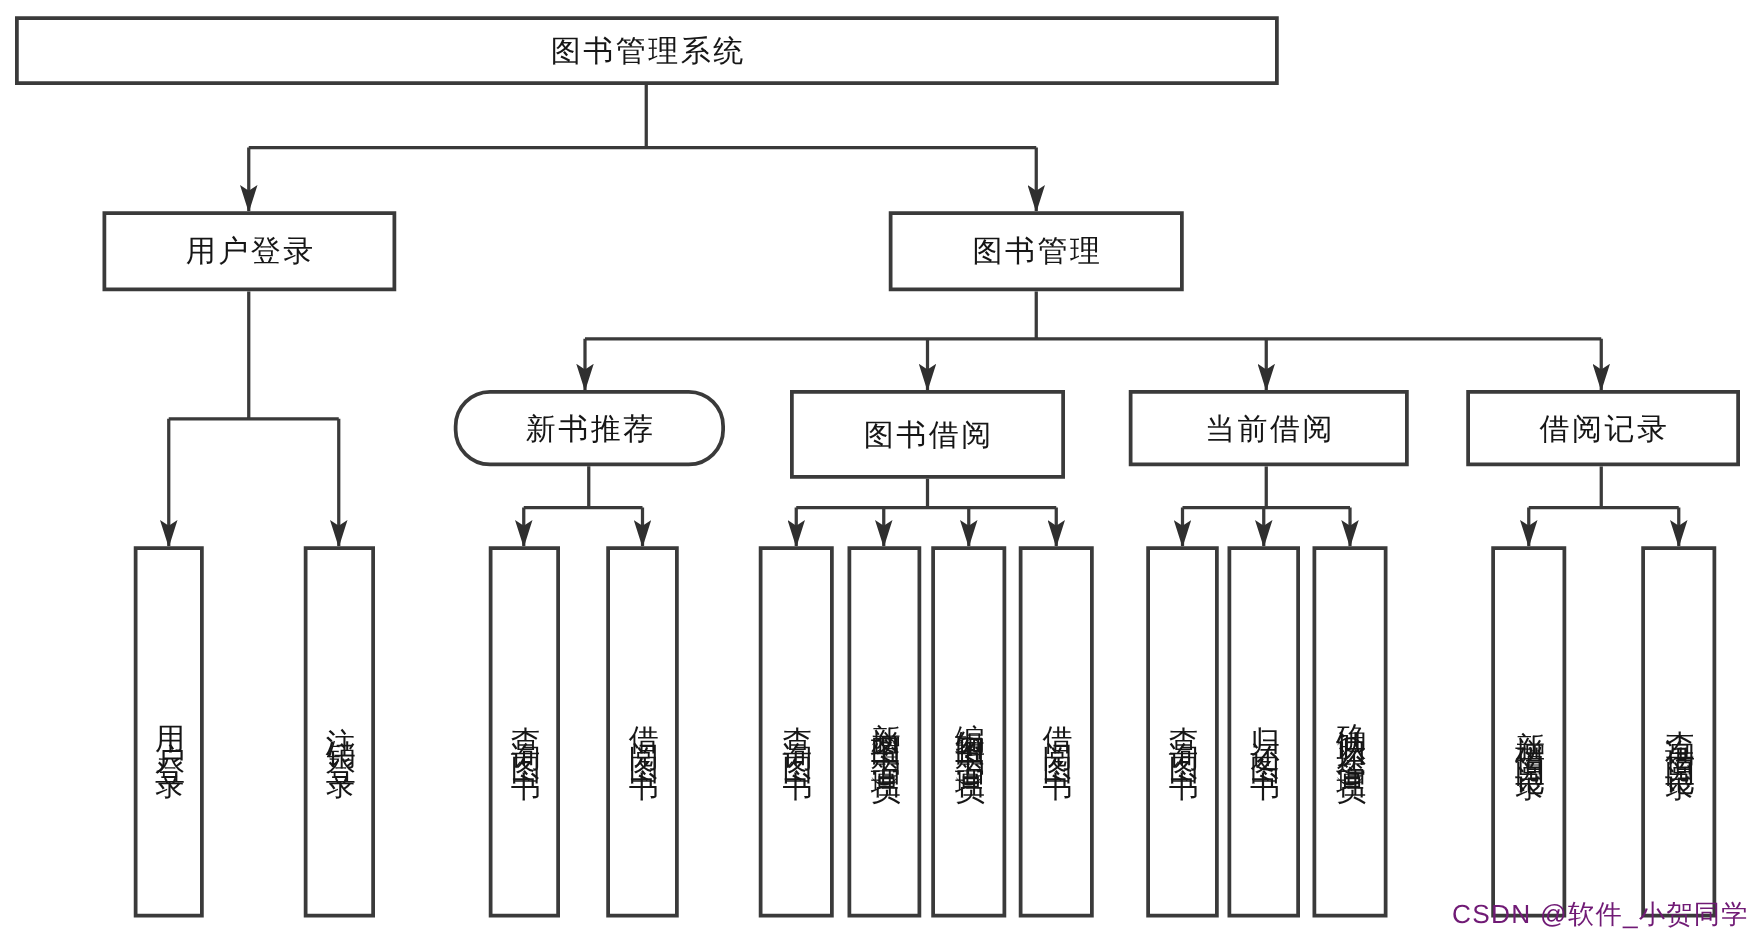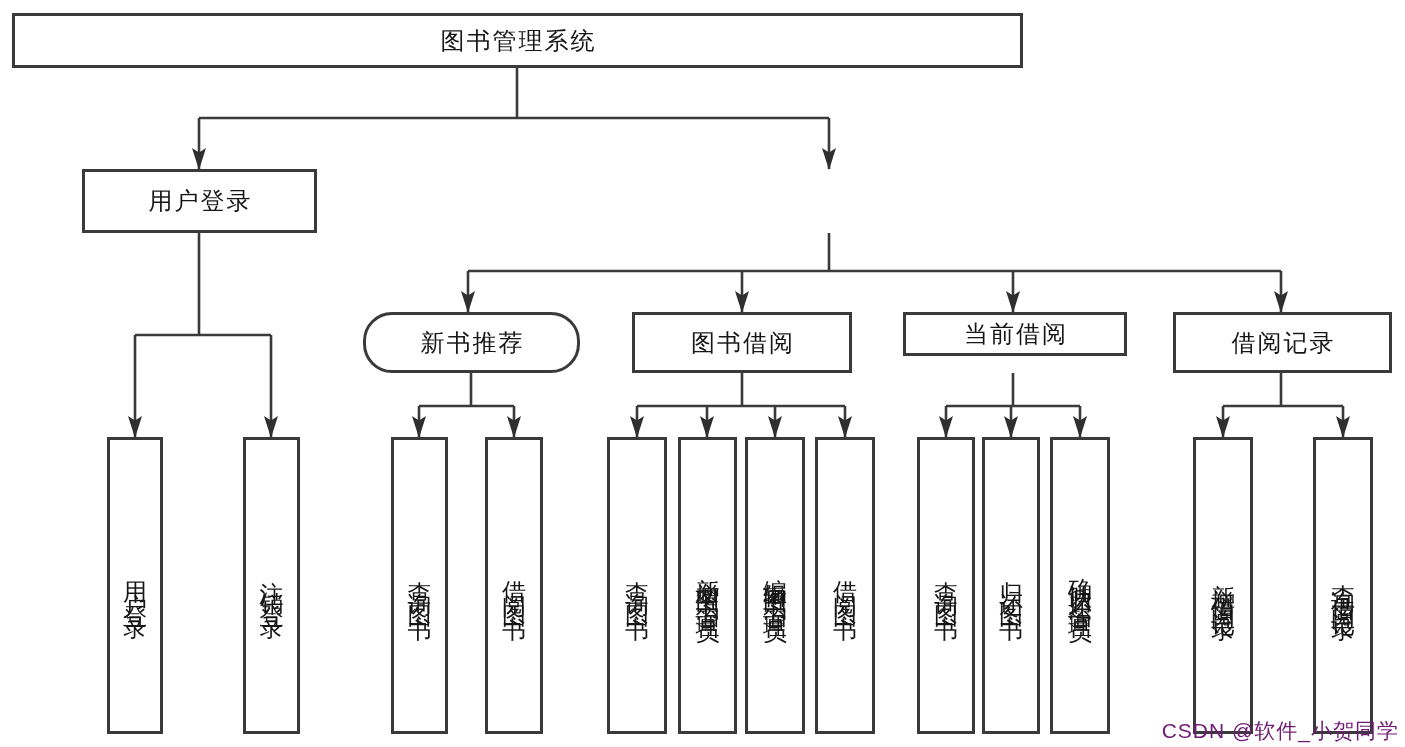"图书管理" div.node { html: none -> <div> <span>图书管理</span> </div> }
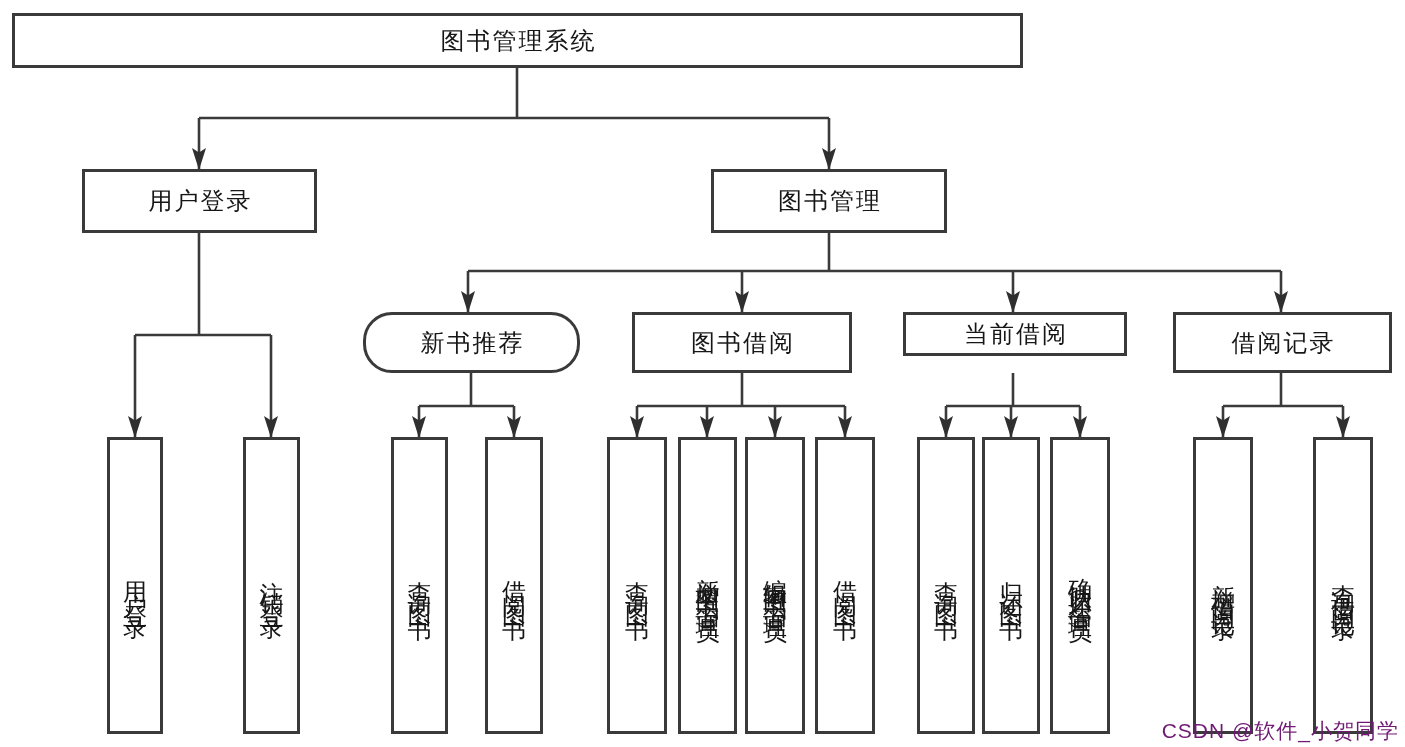"图书借阅" div.node { height: 61px -> 71px }
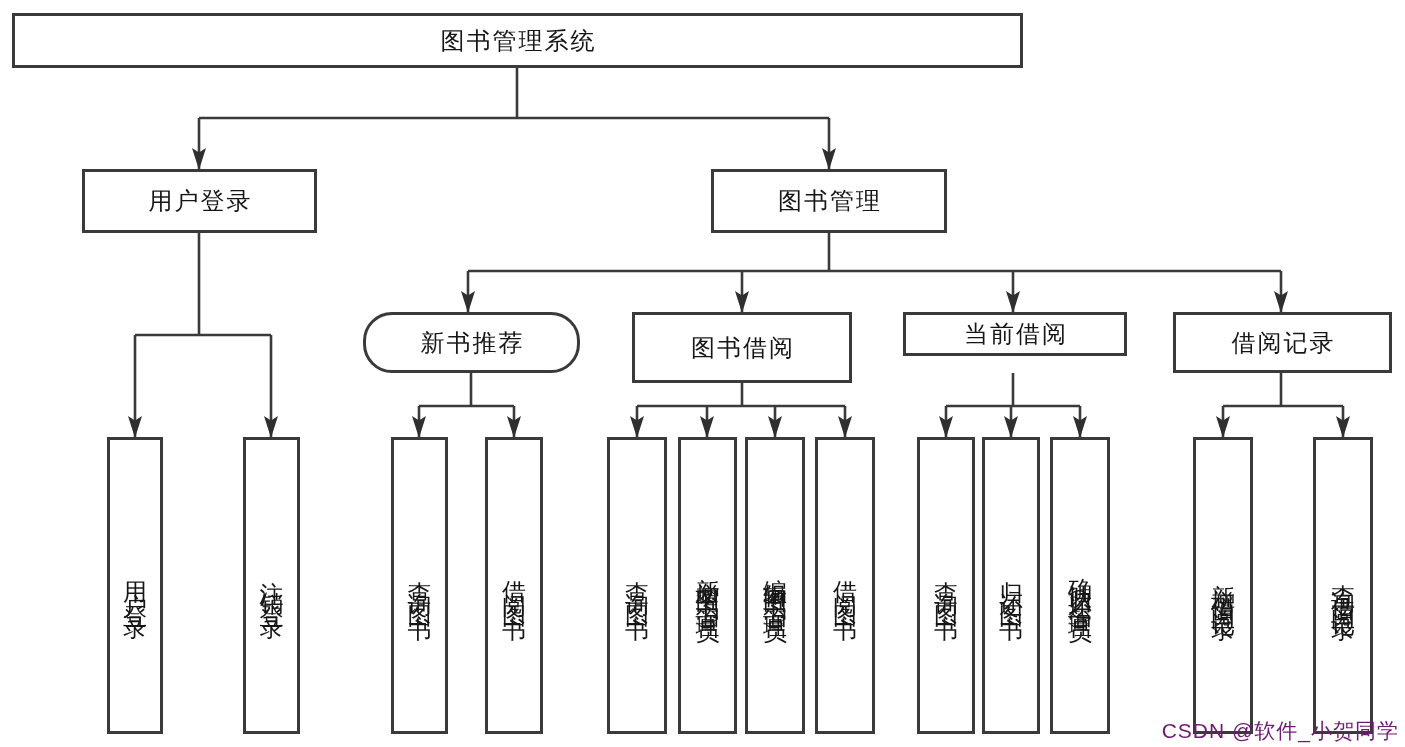"当前借阅" div.node { height: 44px -> 61px }
